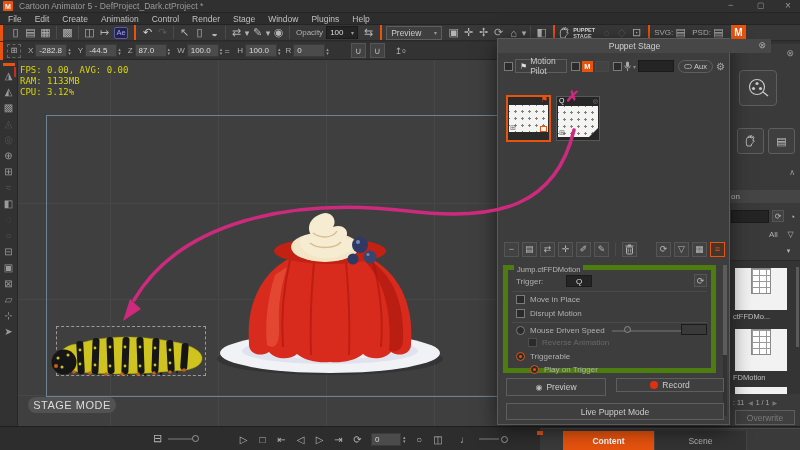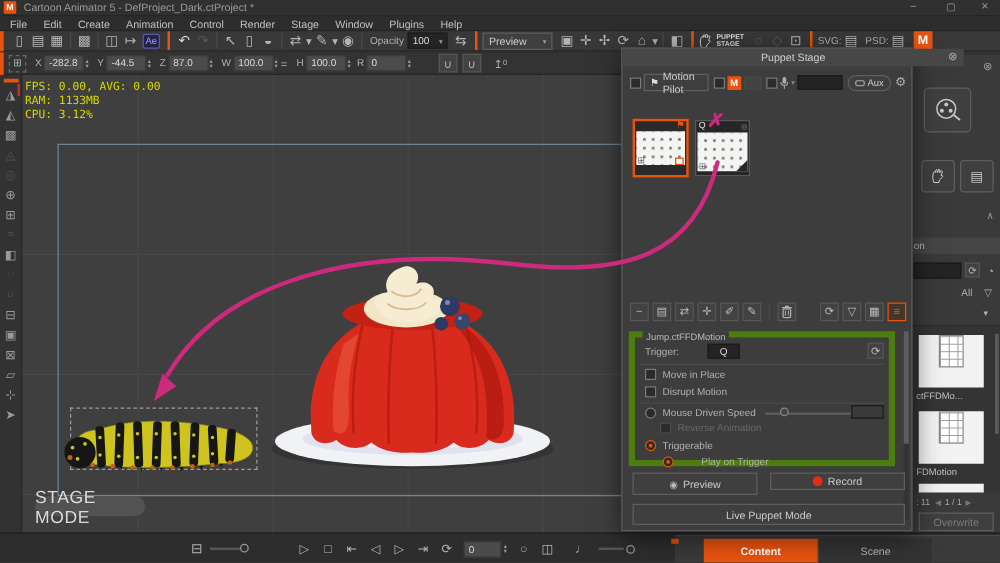"Play on Trigger" div.abs { gap: 22px -> 5px }
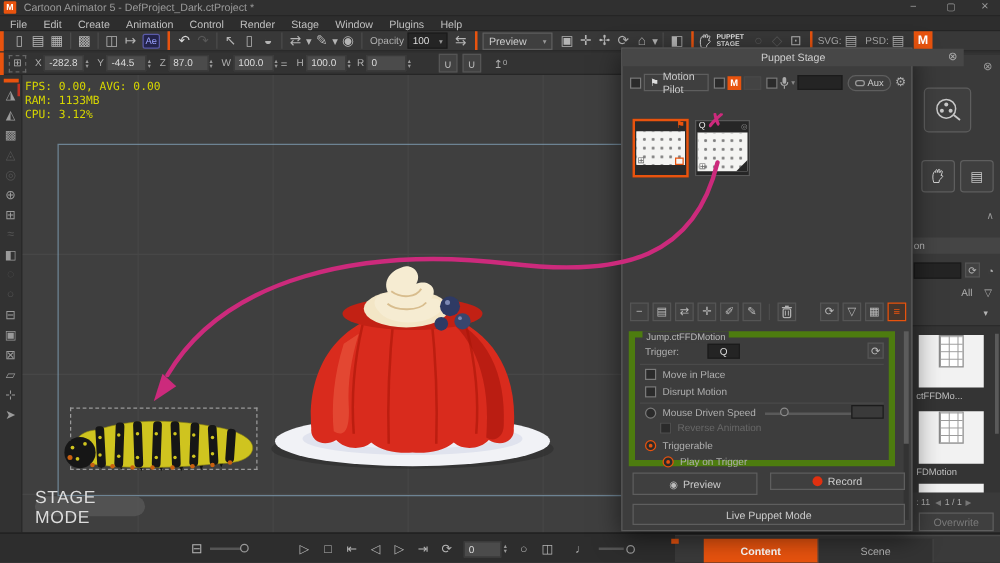"STAGE MODE" span { font-size: 14px -> 11px }
